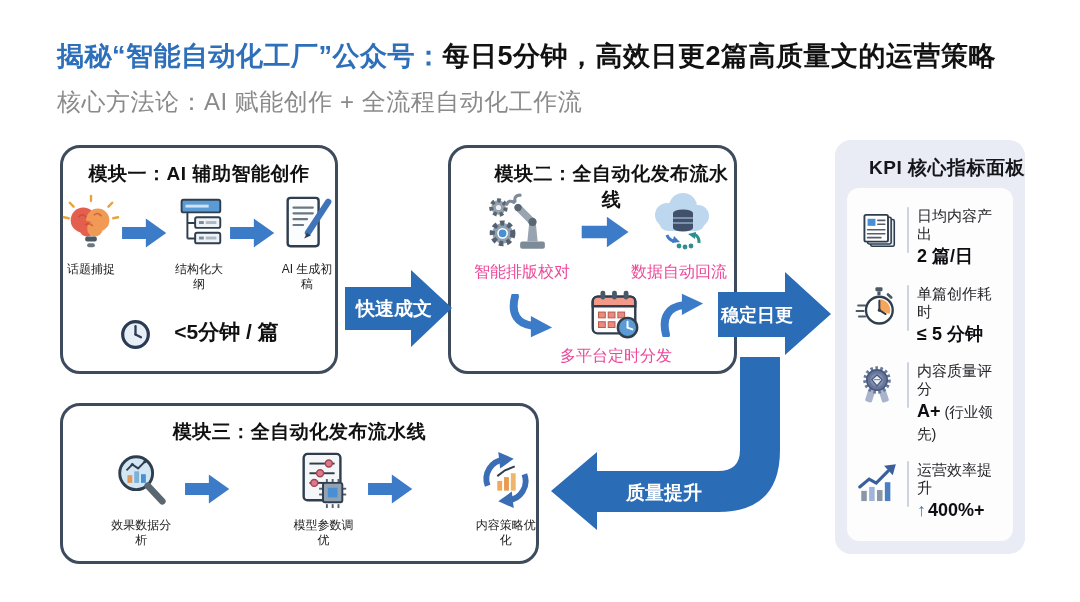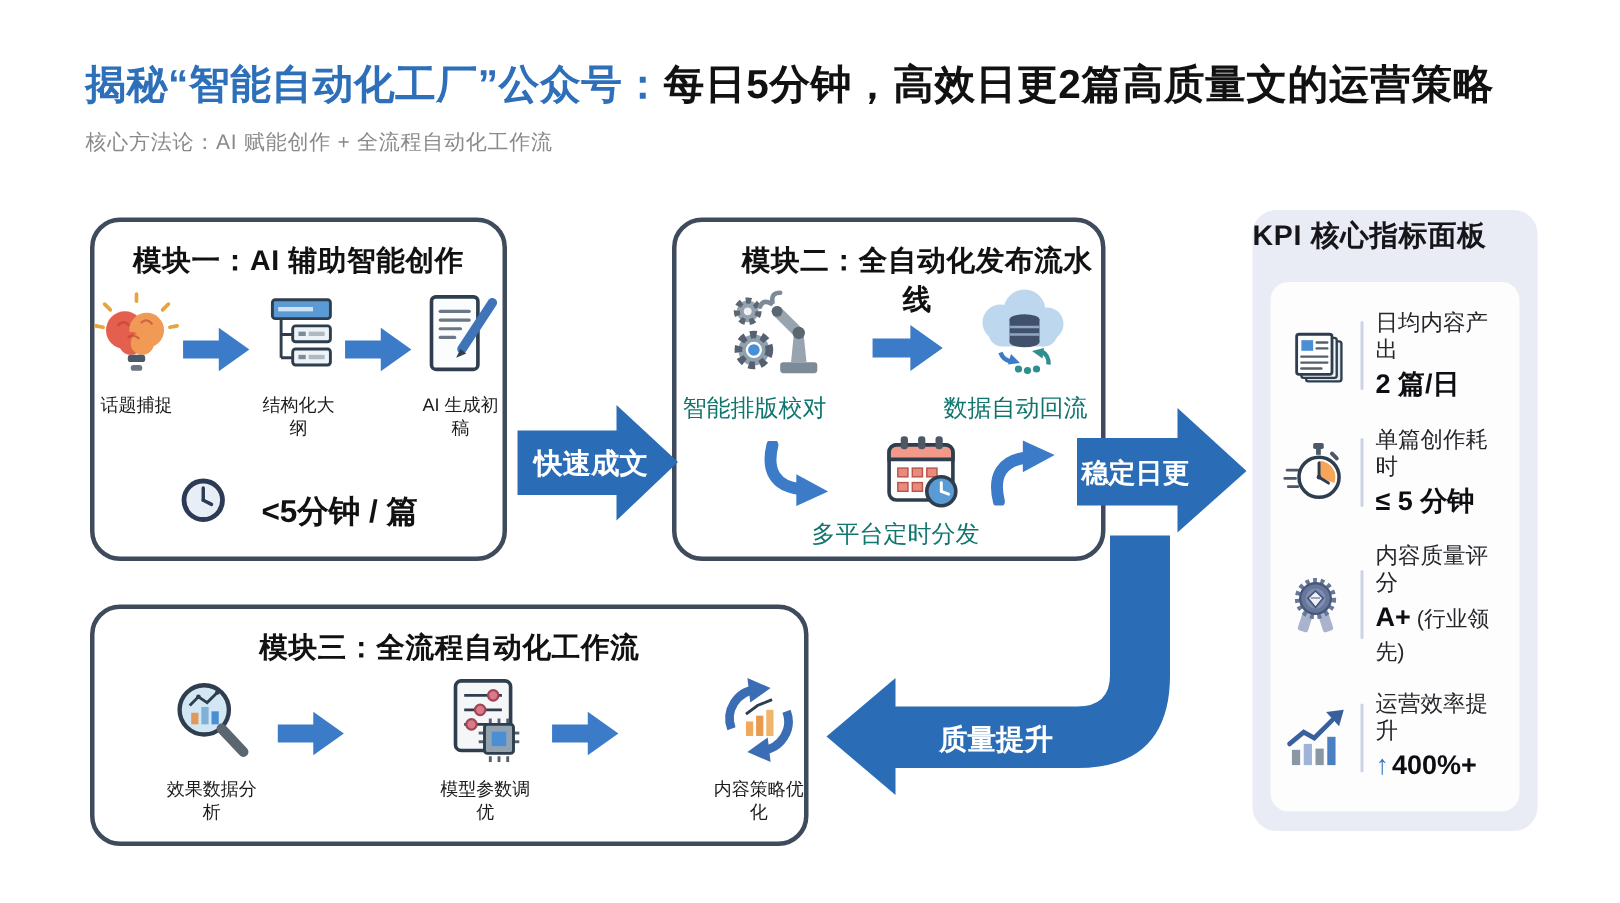"核心方法论：AI 赋能创作 + 全流程自动化工作流" .subtitle { font-size: 14px -> 24px }
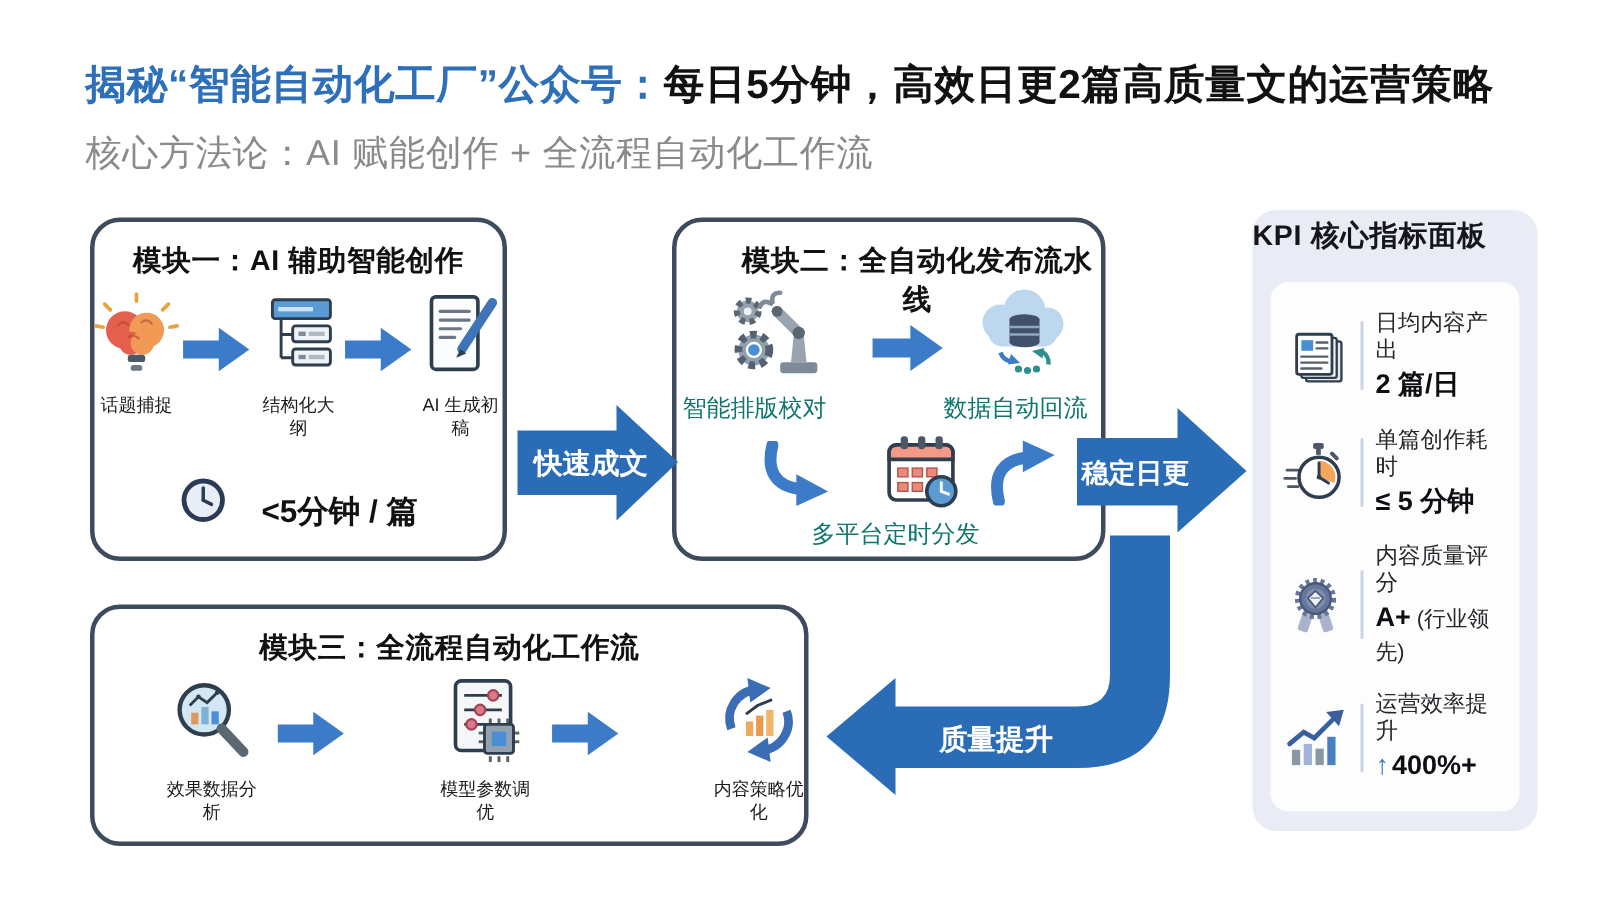"KPI 核心指标面板" .kpi-title { margin-top: 4px -> 15px; text-align: left -> right }
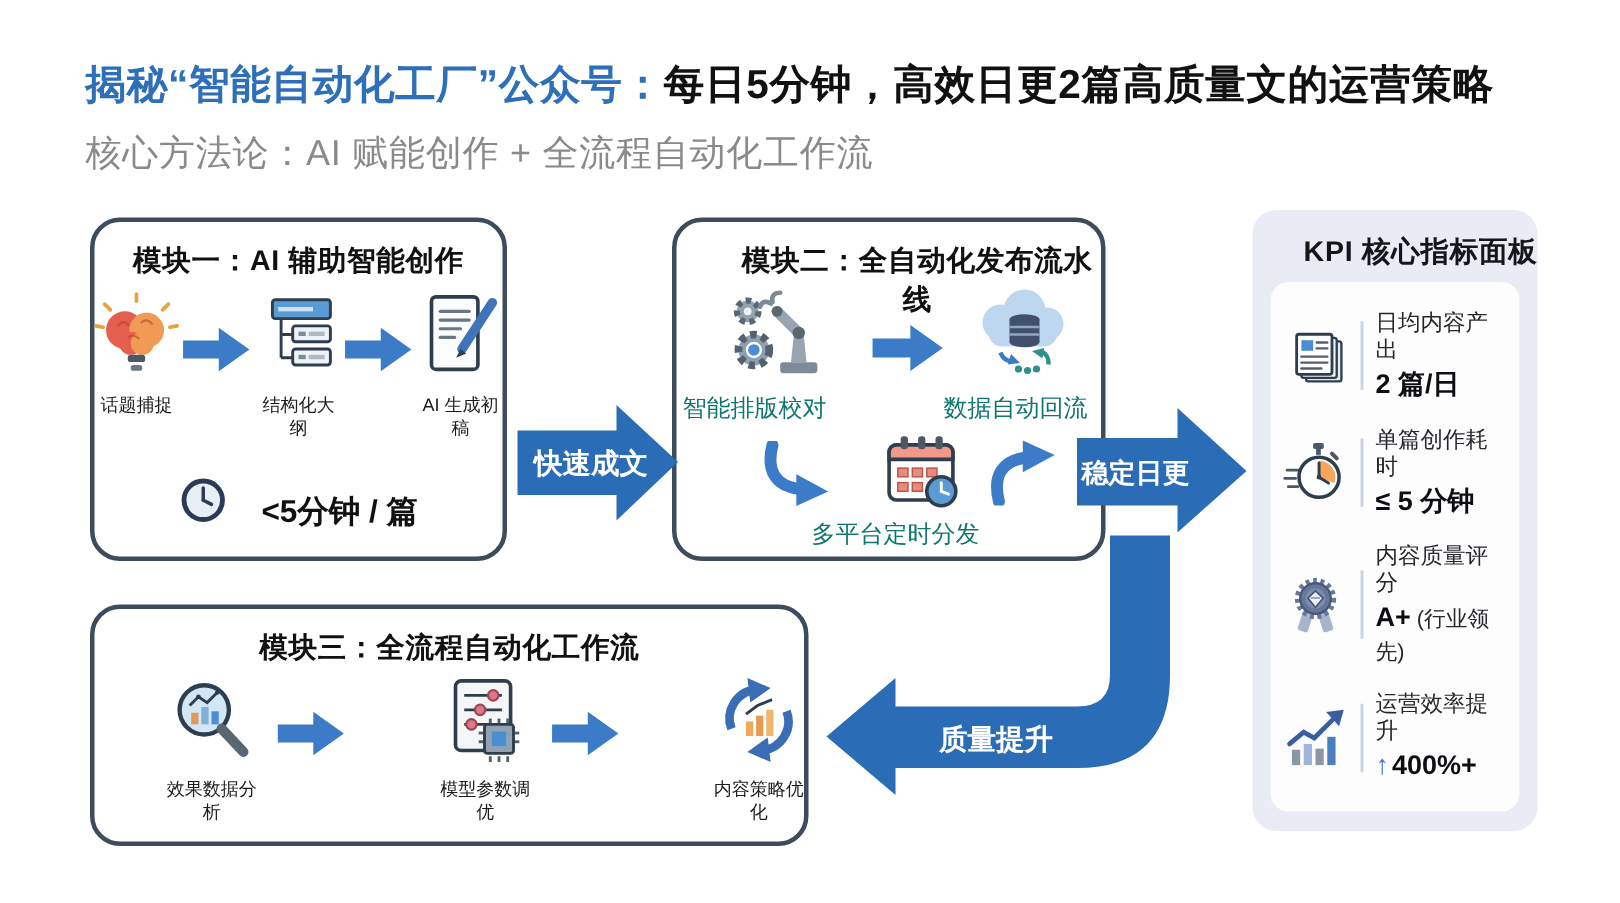"日均内容产出" .kpi-row { align-items: center -> none }
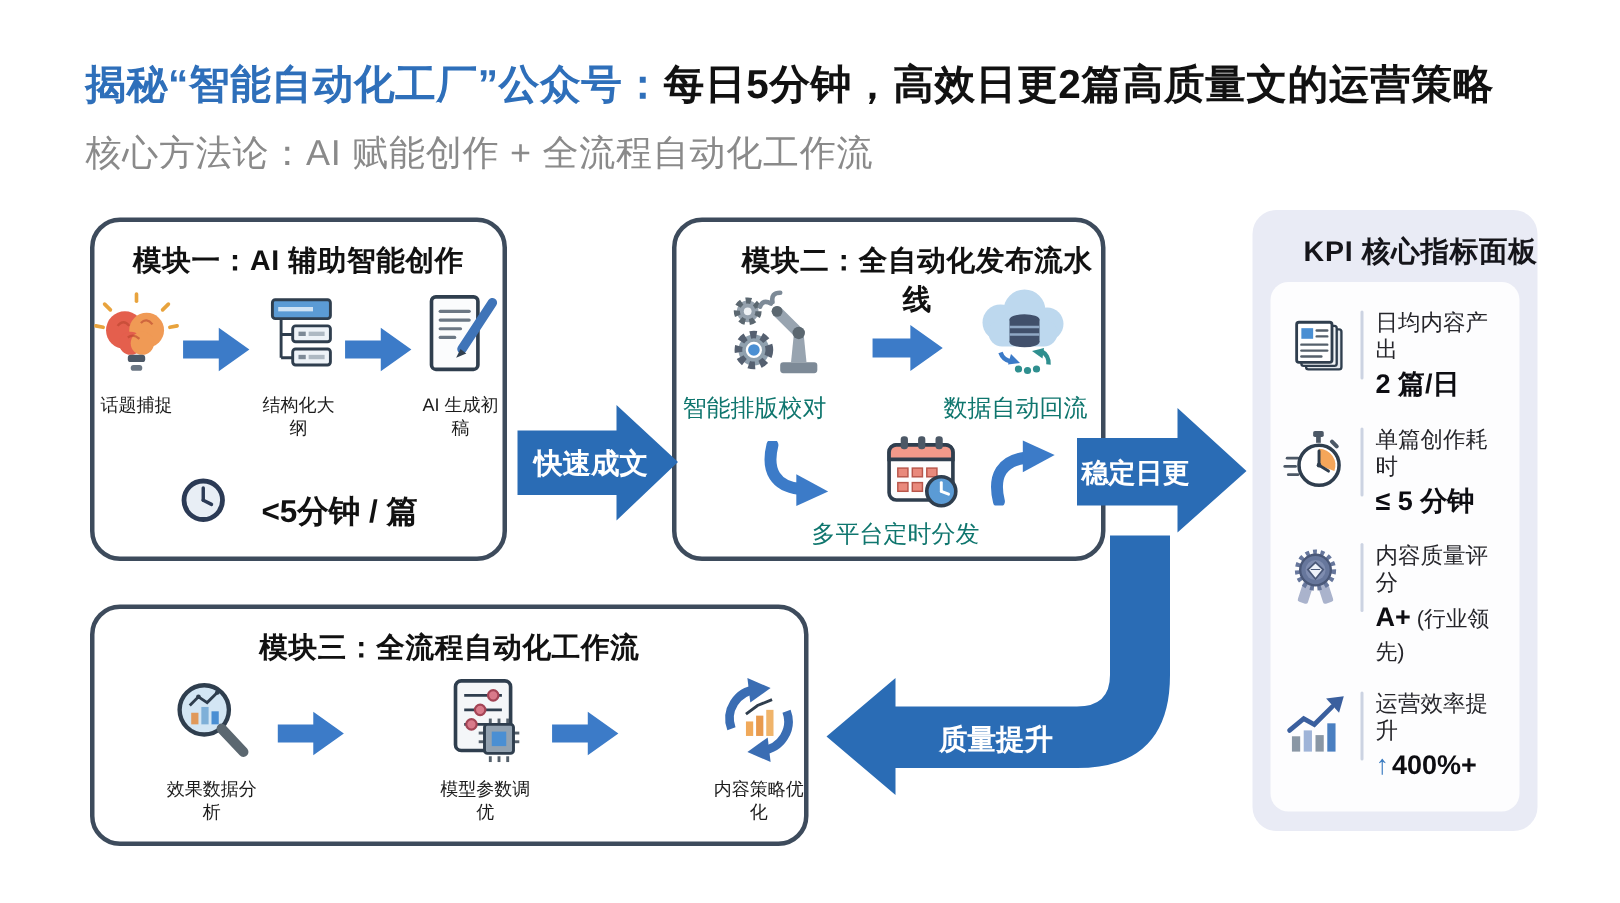"智能排版校对" .m2lbl { color: #0f766e -> #ec4899; text-align: none -> center }
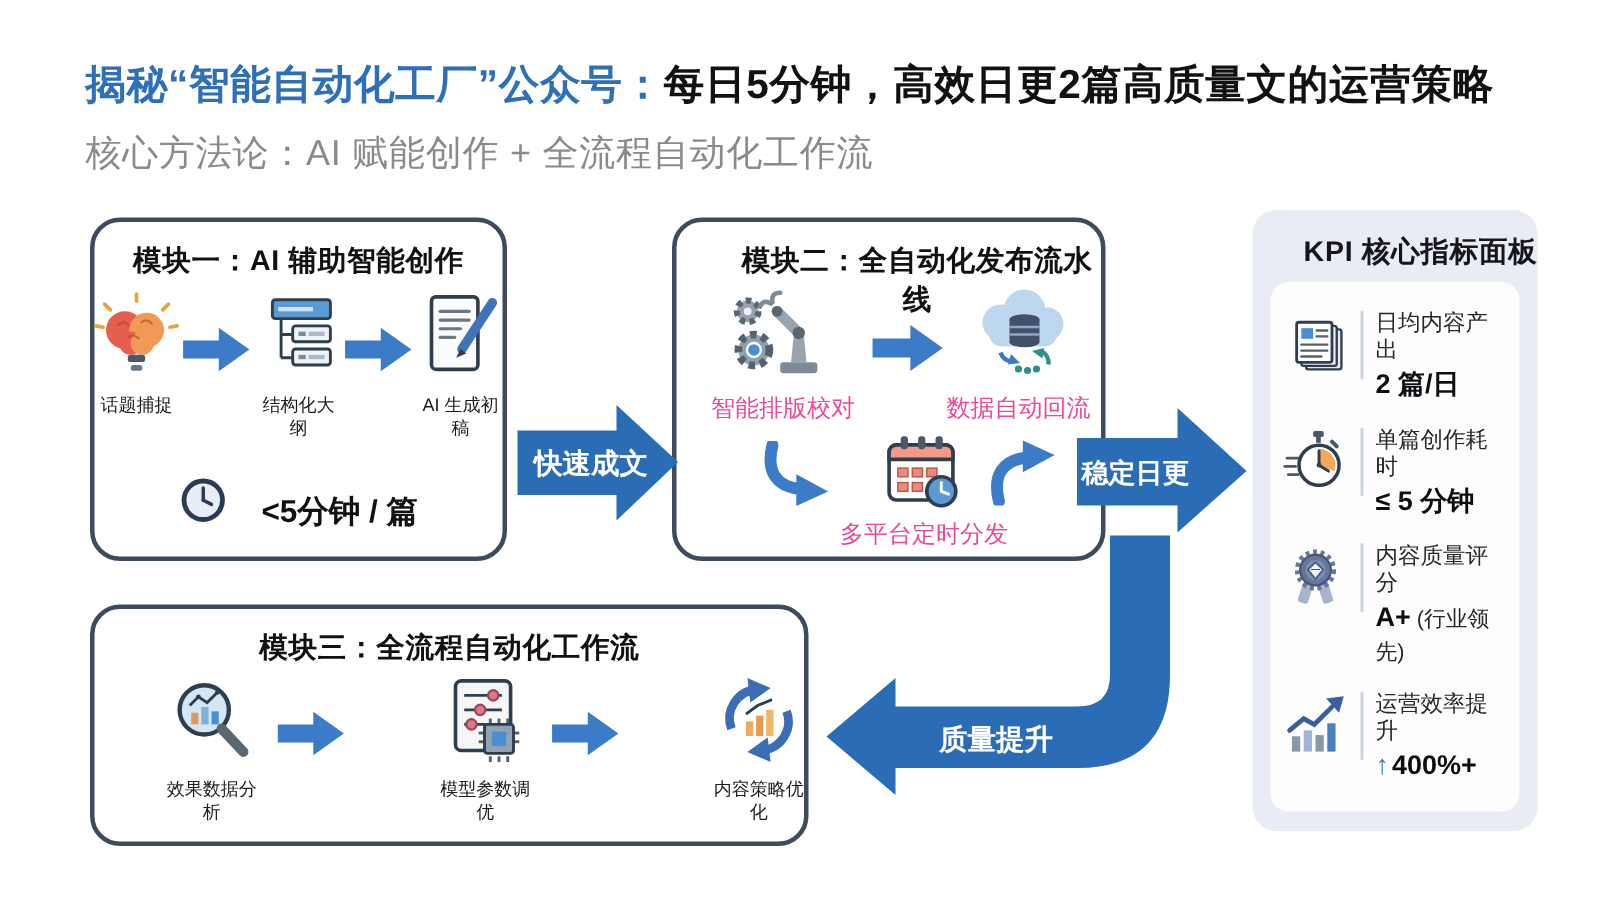"<5分钟 / 篇" .metric-row { align-items: flex-end -> flex-start }
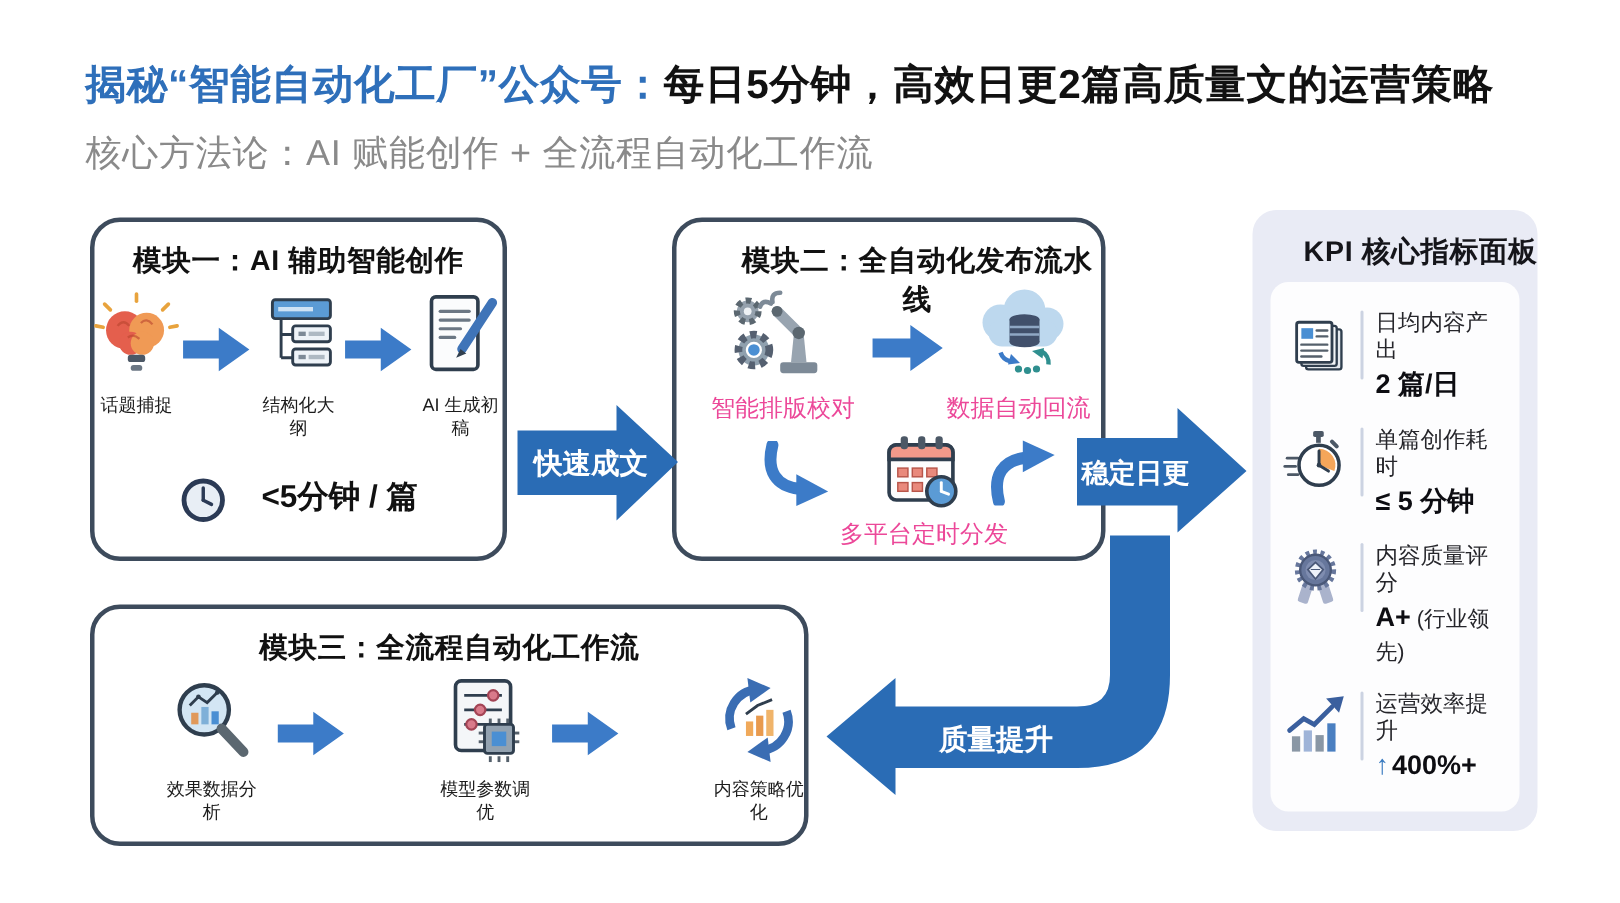"模块三：全流程自动化工作流" div.module-title { text: 流程自动化工作流 -> 自动化发布流水线 }
